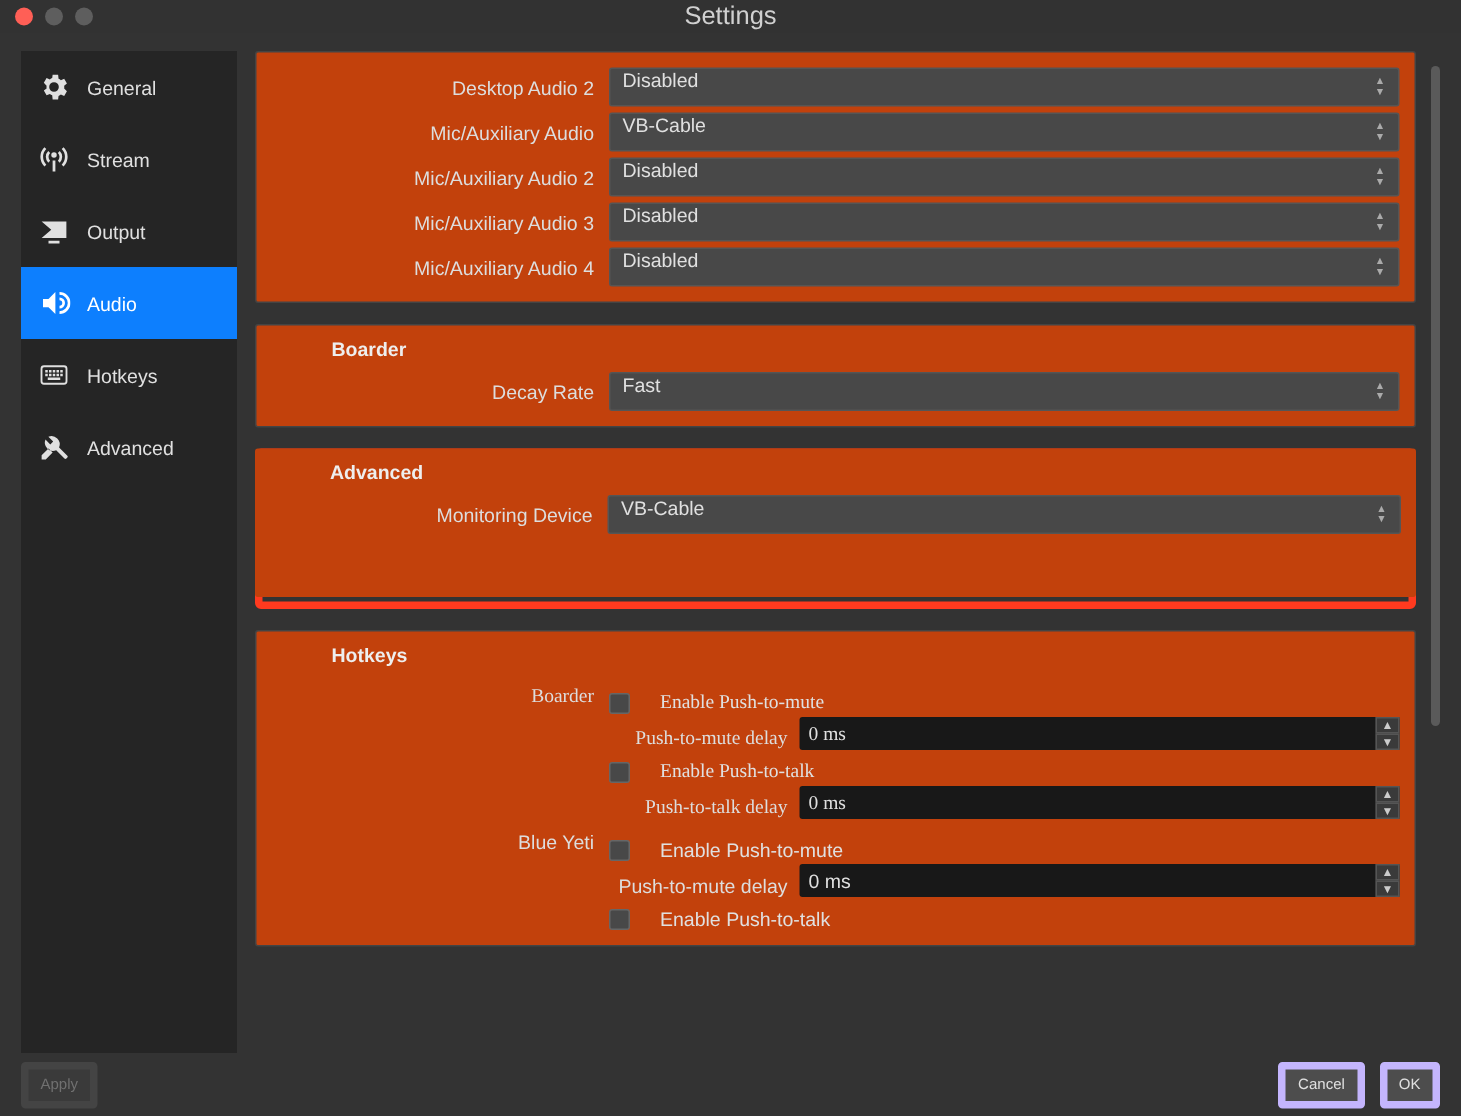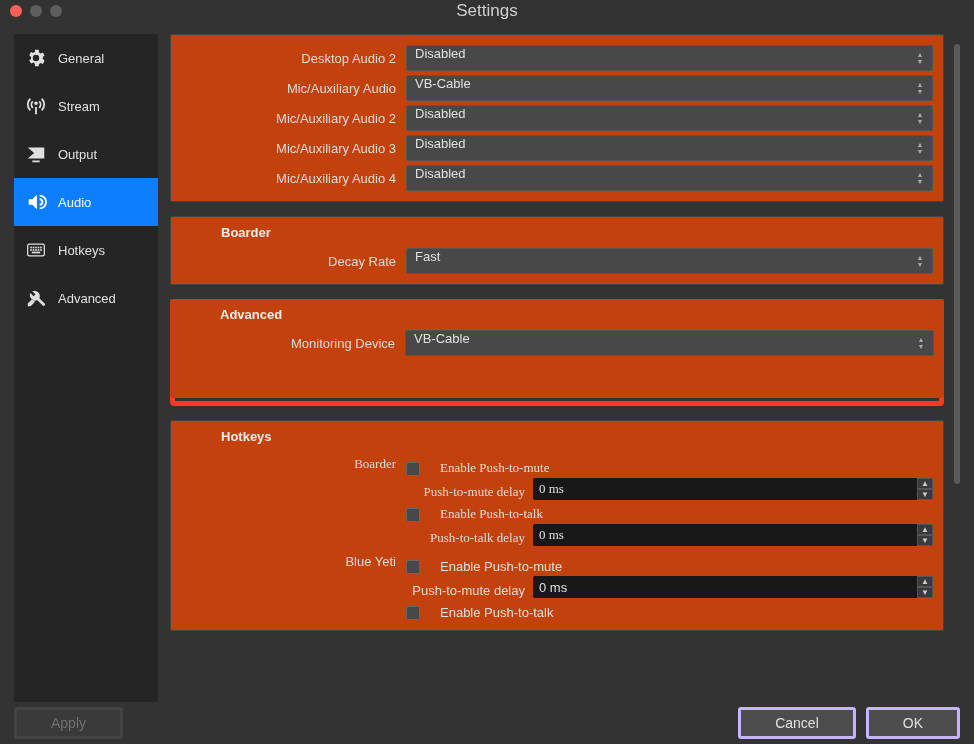"Apply" .btn { border: 3px solid #c4b5fd -> 5px solid #c4b5fd; font-size: 14px -> 10px; padding: 5px 34px -> 5px 8px }
